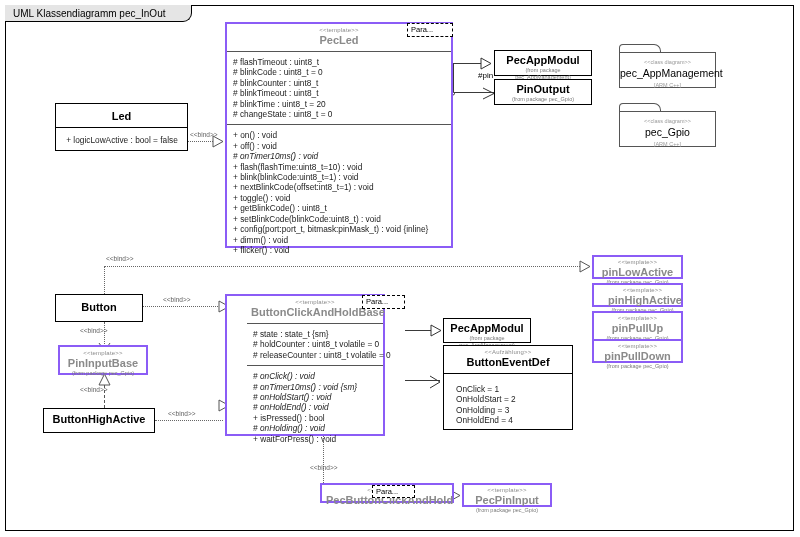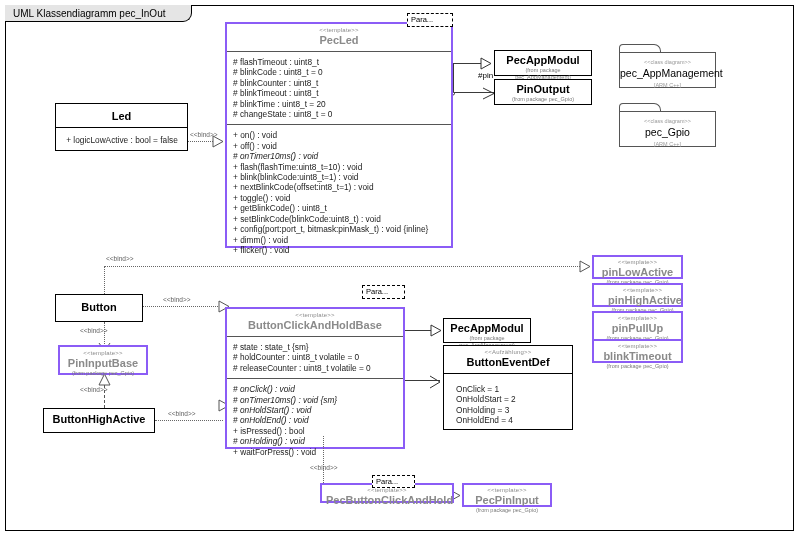"Para..." .paramBox { margin-top: none -> 10px }
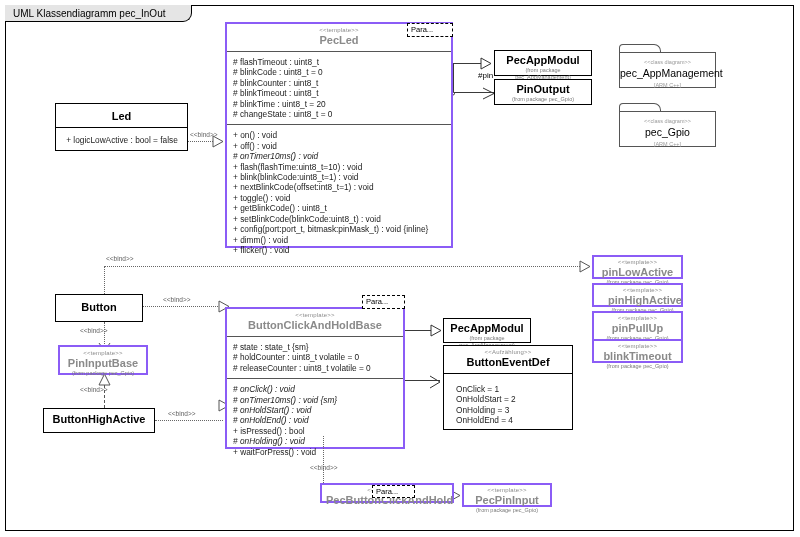"ButtonClickAndHoldBase" div.cls { padding-left: none -> 20px; top: 307px -> 294px; width: 180px -> 160px }
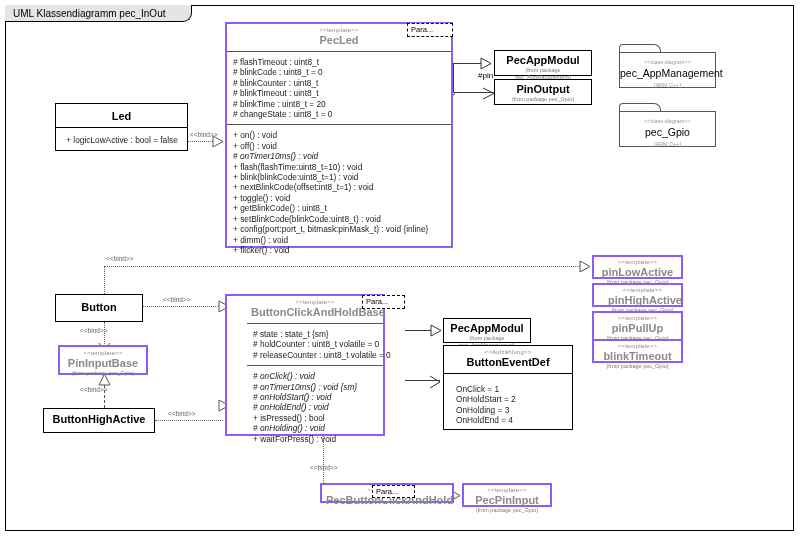"blinkTimeout" div.nm { text: blinkTimeout -> pinPullDown }
